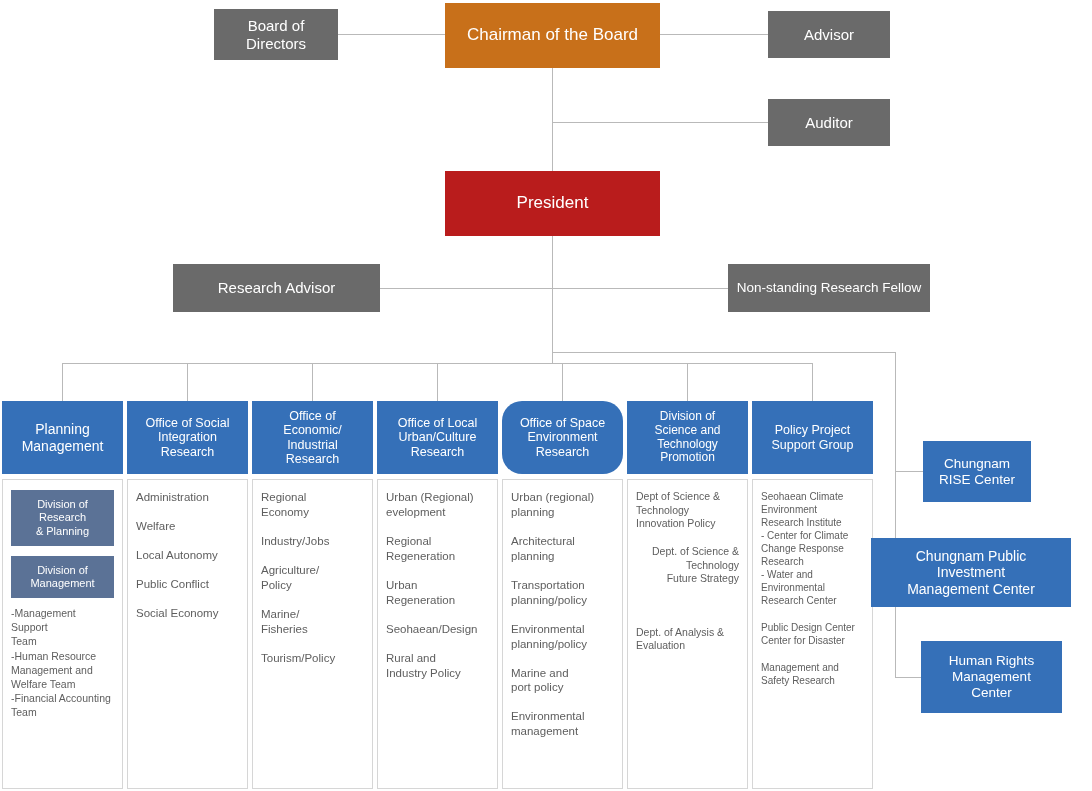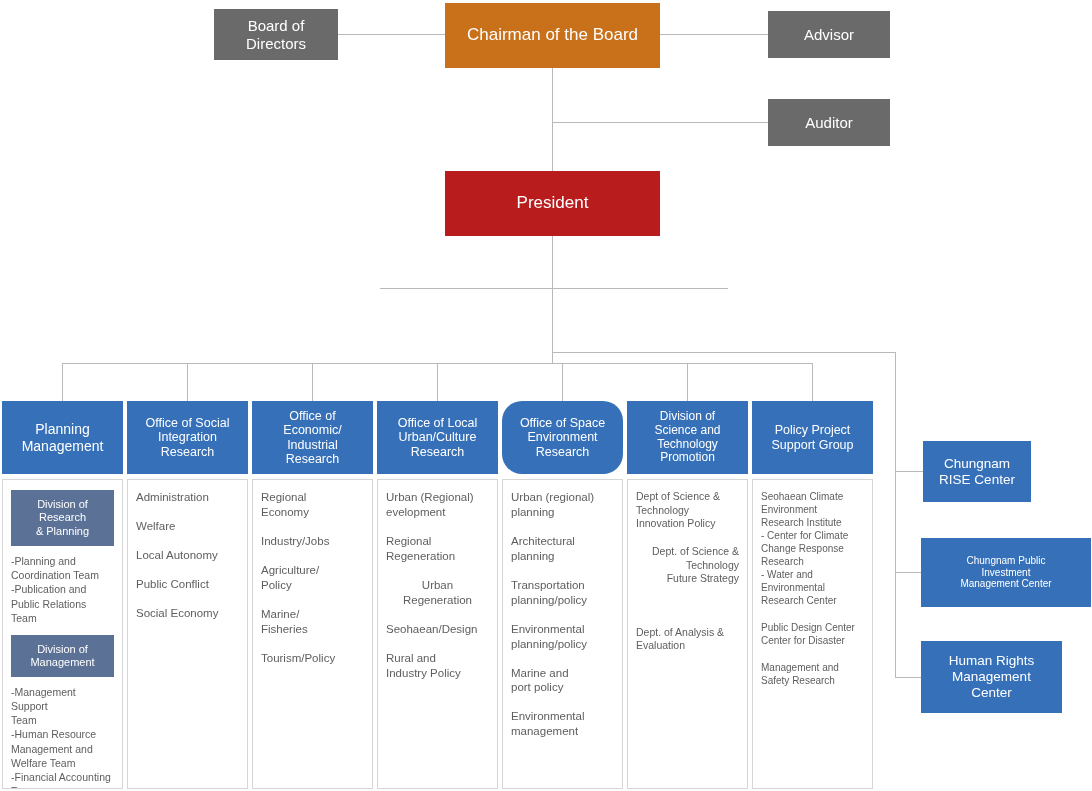"Research Advisor" div.box { html: none -> <div>Research Advisor</div> }
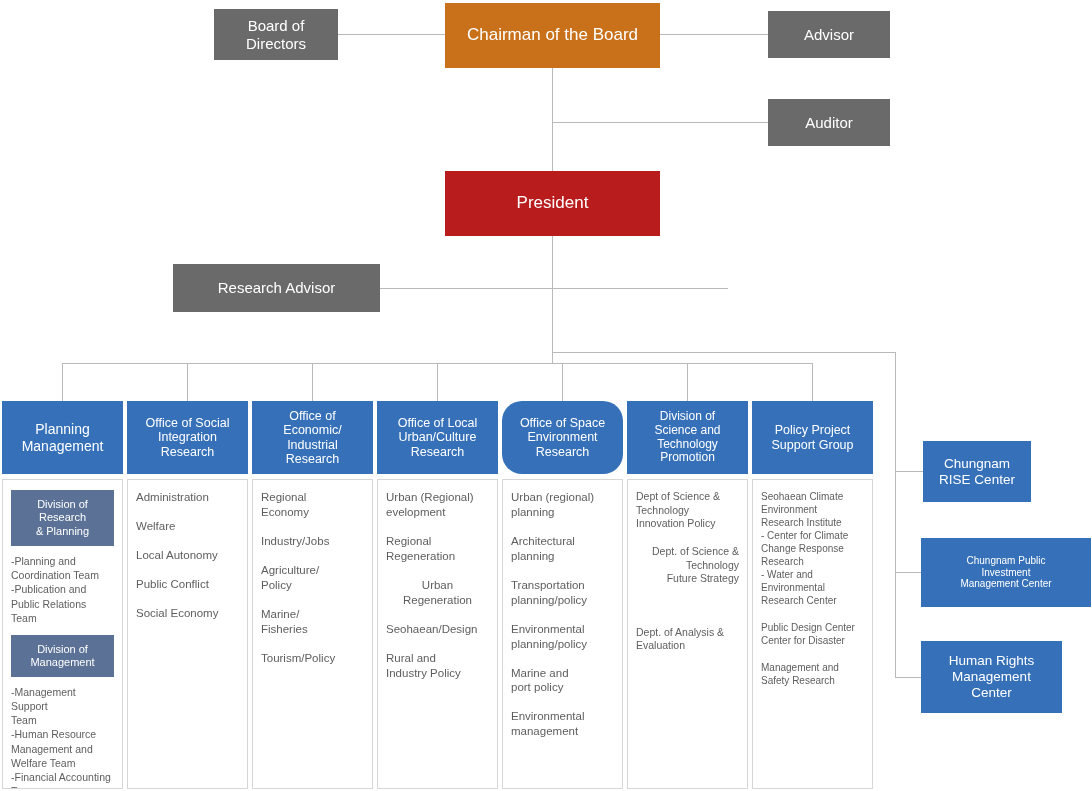"Non-standing Research Fellow" div.box { html: none -> <div>Non-standing Research Fellow</div> }
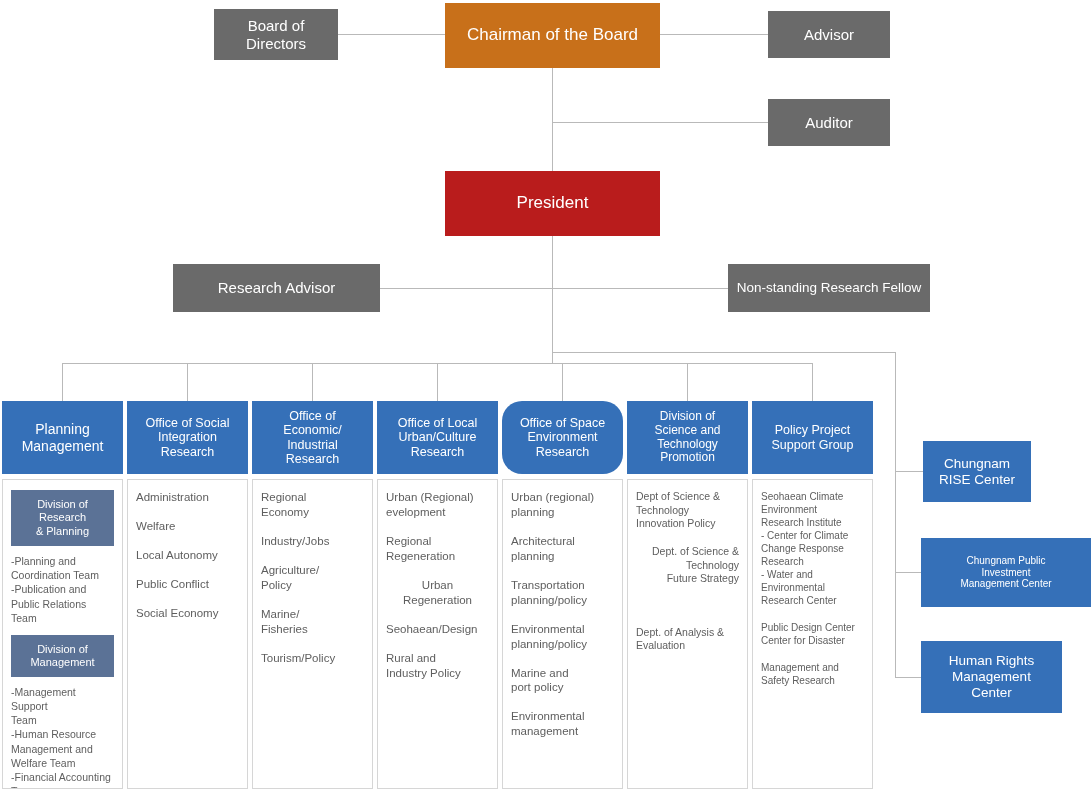"-Planning and" div.subitems { html: <div>-Planning and Coordination Team -Publication and Public Relations Team</div> -> none }
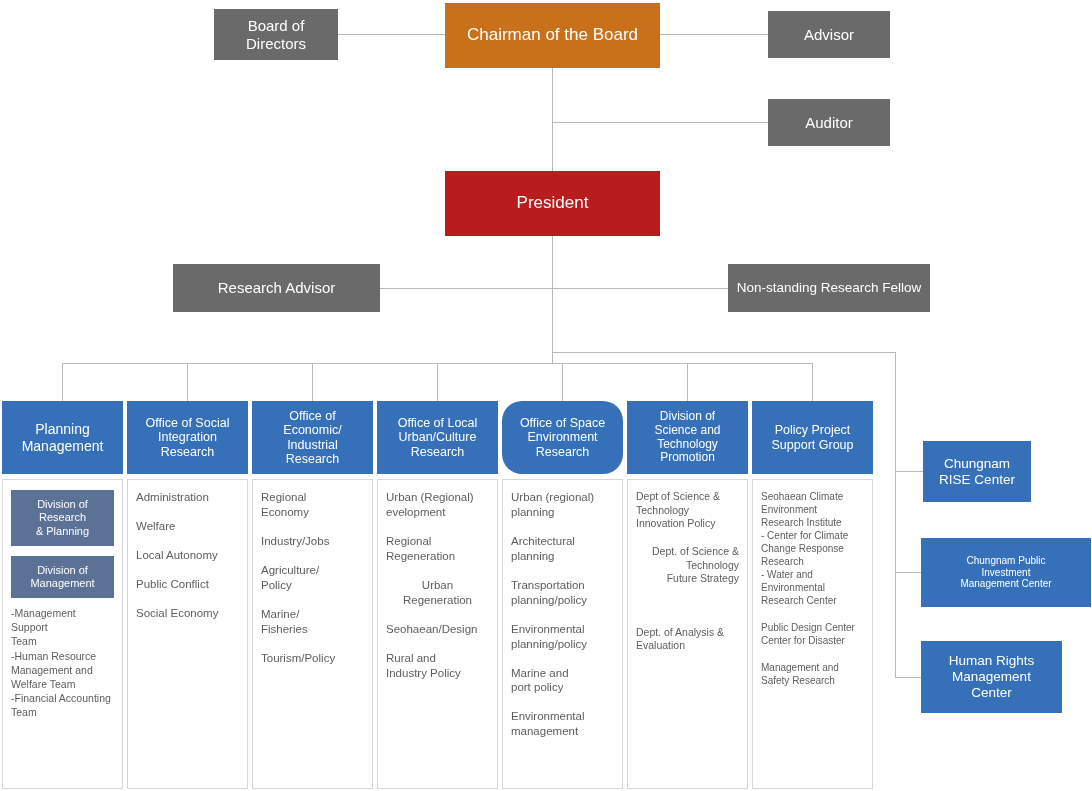"Chungnam Public" div.box { font-size: 10px -> 14px; left: 921px -> 871px; width: 170px -> 200px }
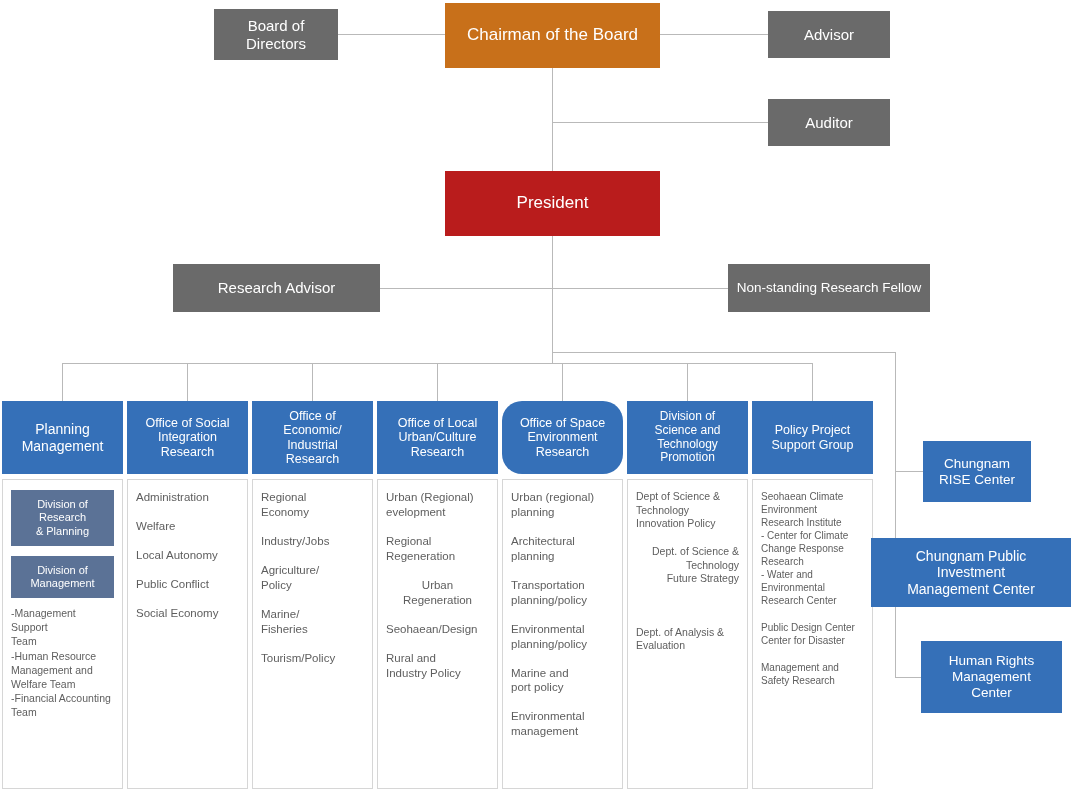"Urban" div.item { text-align: center -> none }
